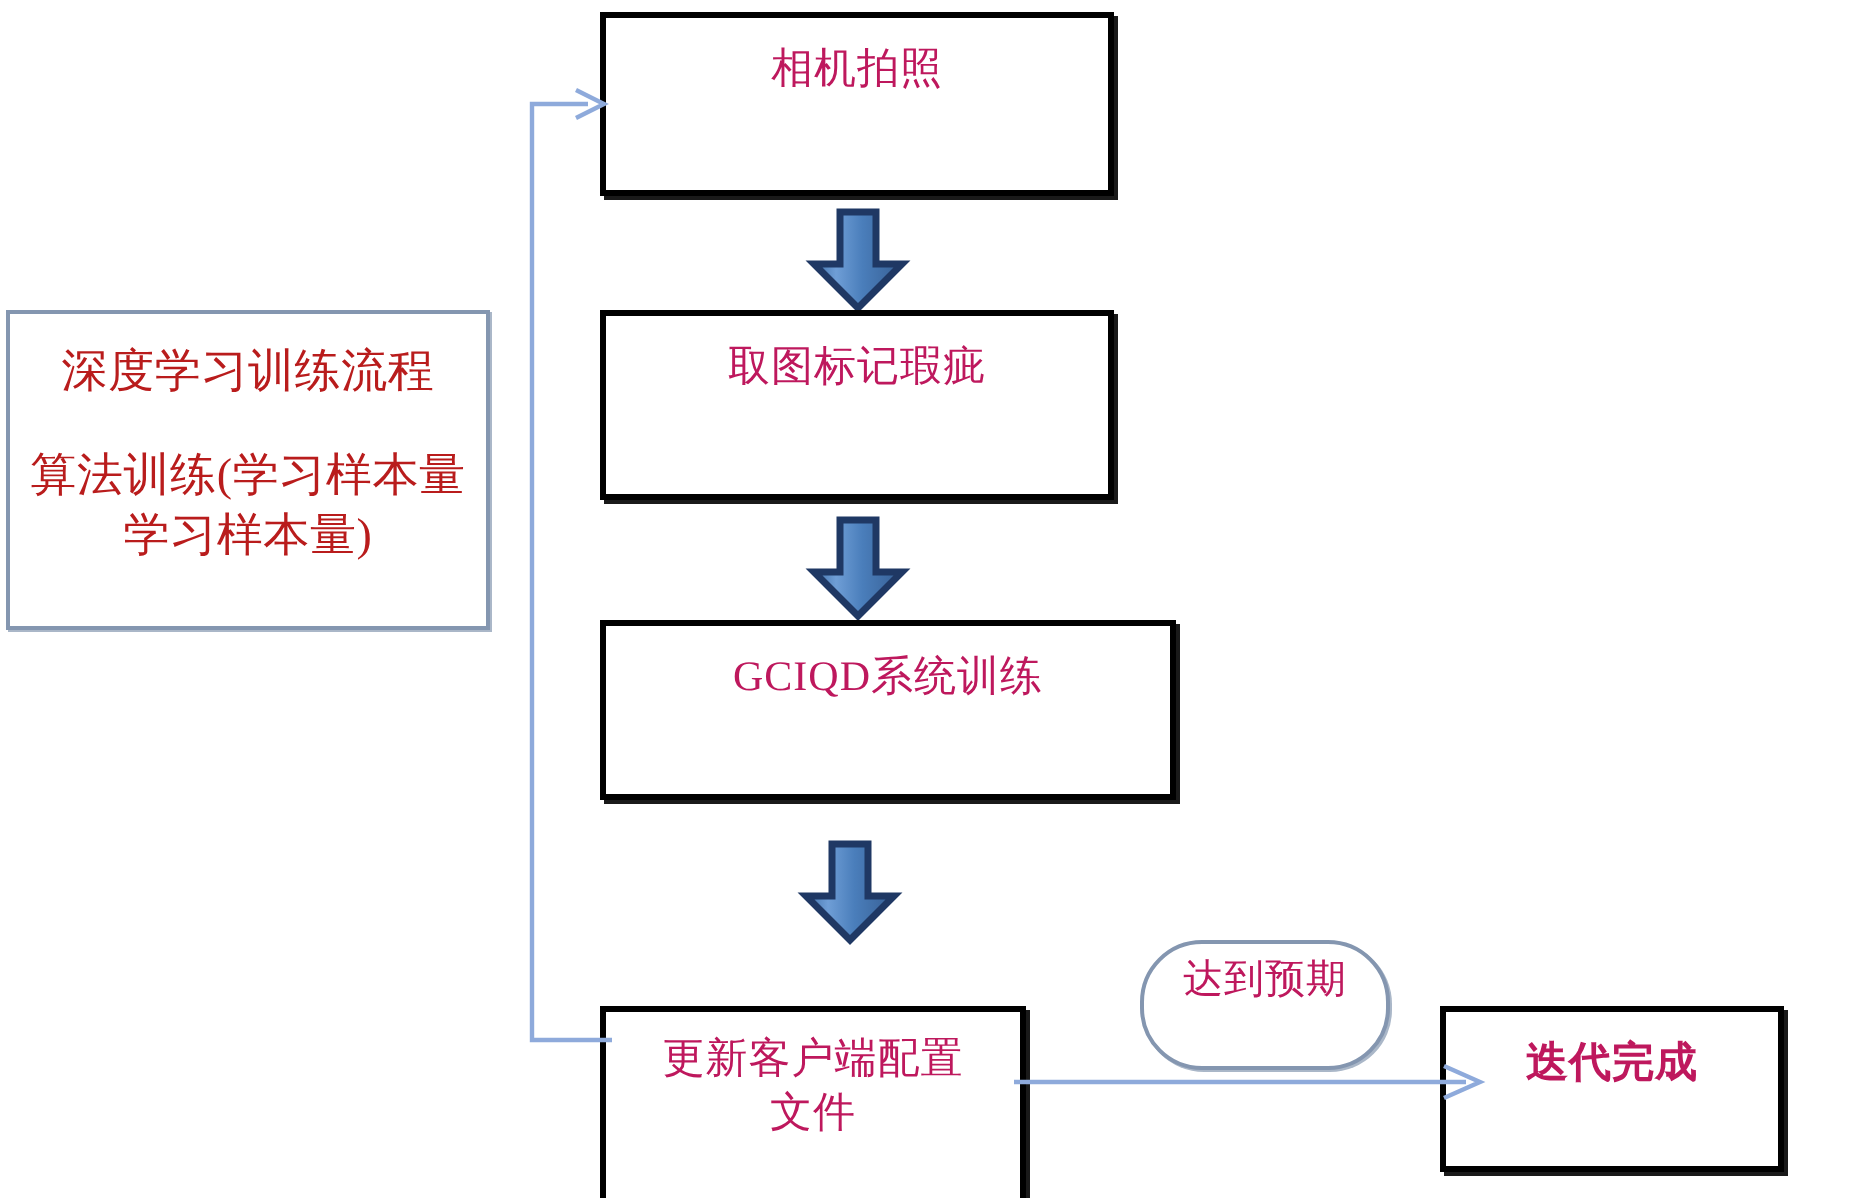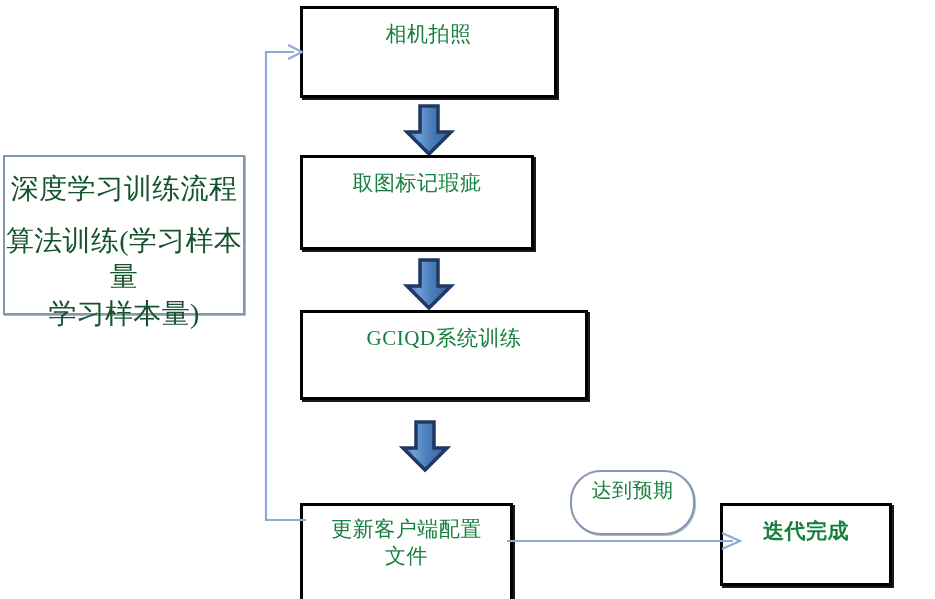"相机拍照" .box-label { color: #15803d -> #be185d }
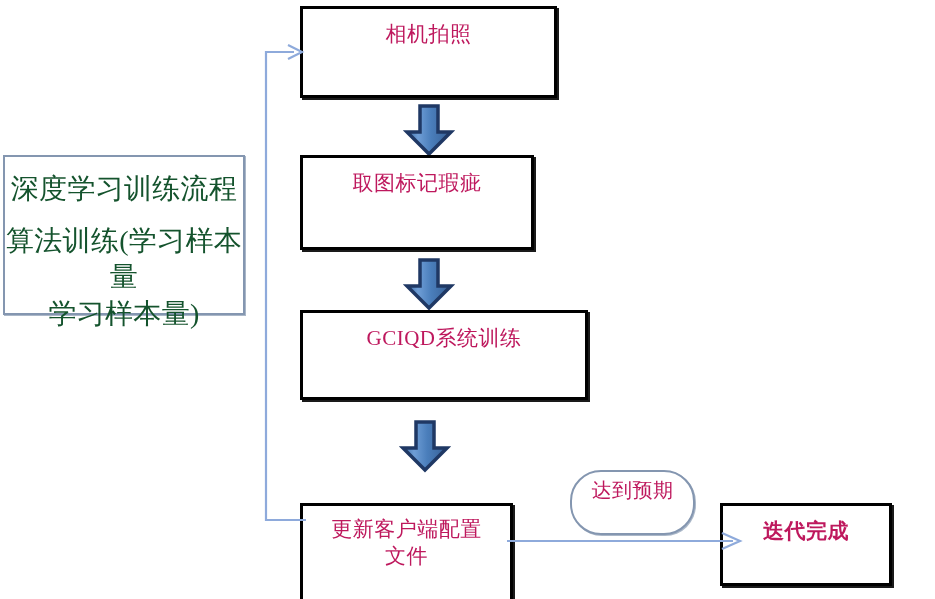"深度学习训练流程" #note-box .note-line { color: #14532d -> #b91c1c; font-size: 28px -> 23px }
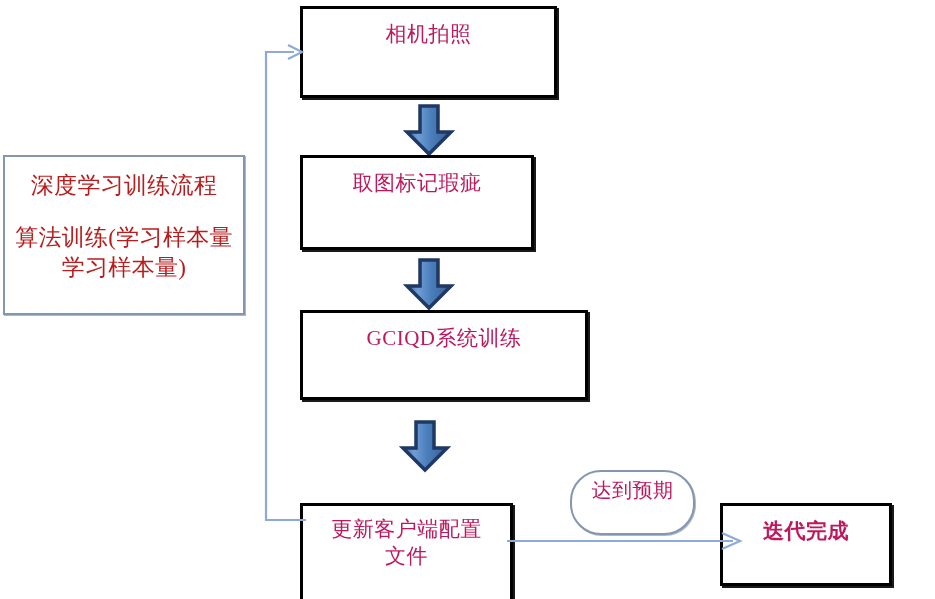"取图标记瑕疵" div.box { width: 234px -> 257px }
